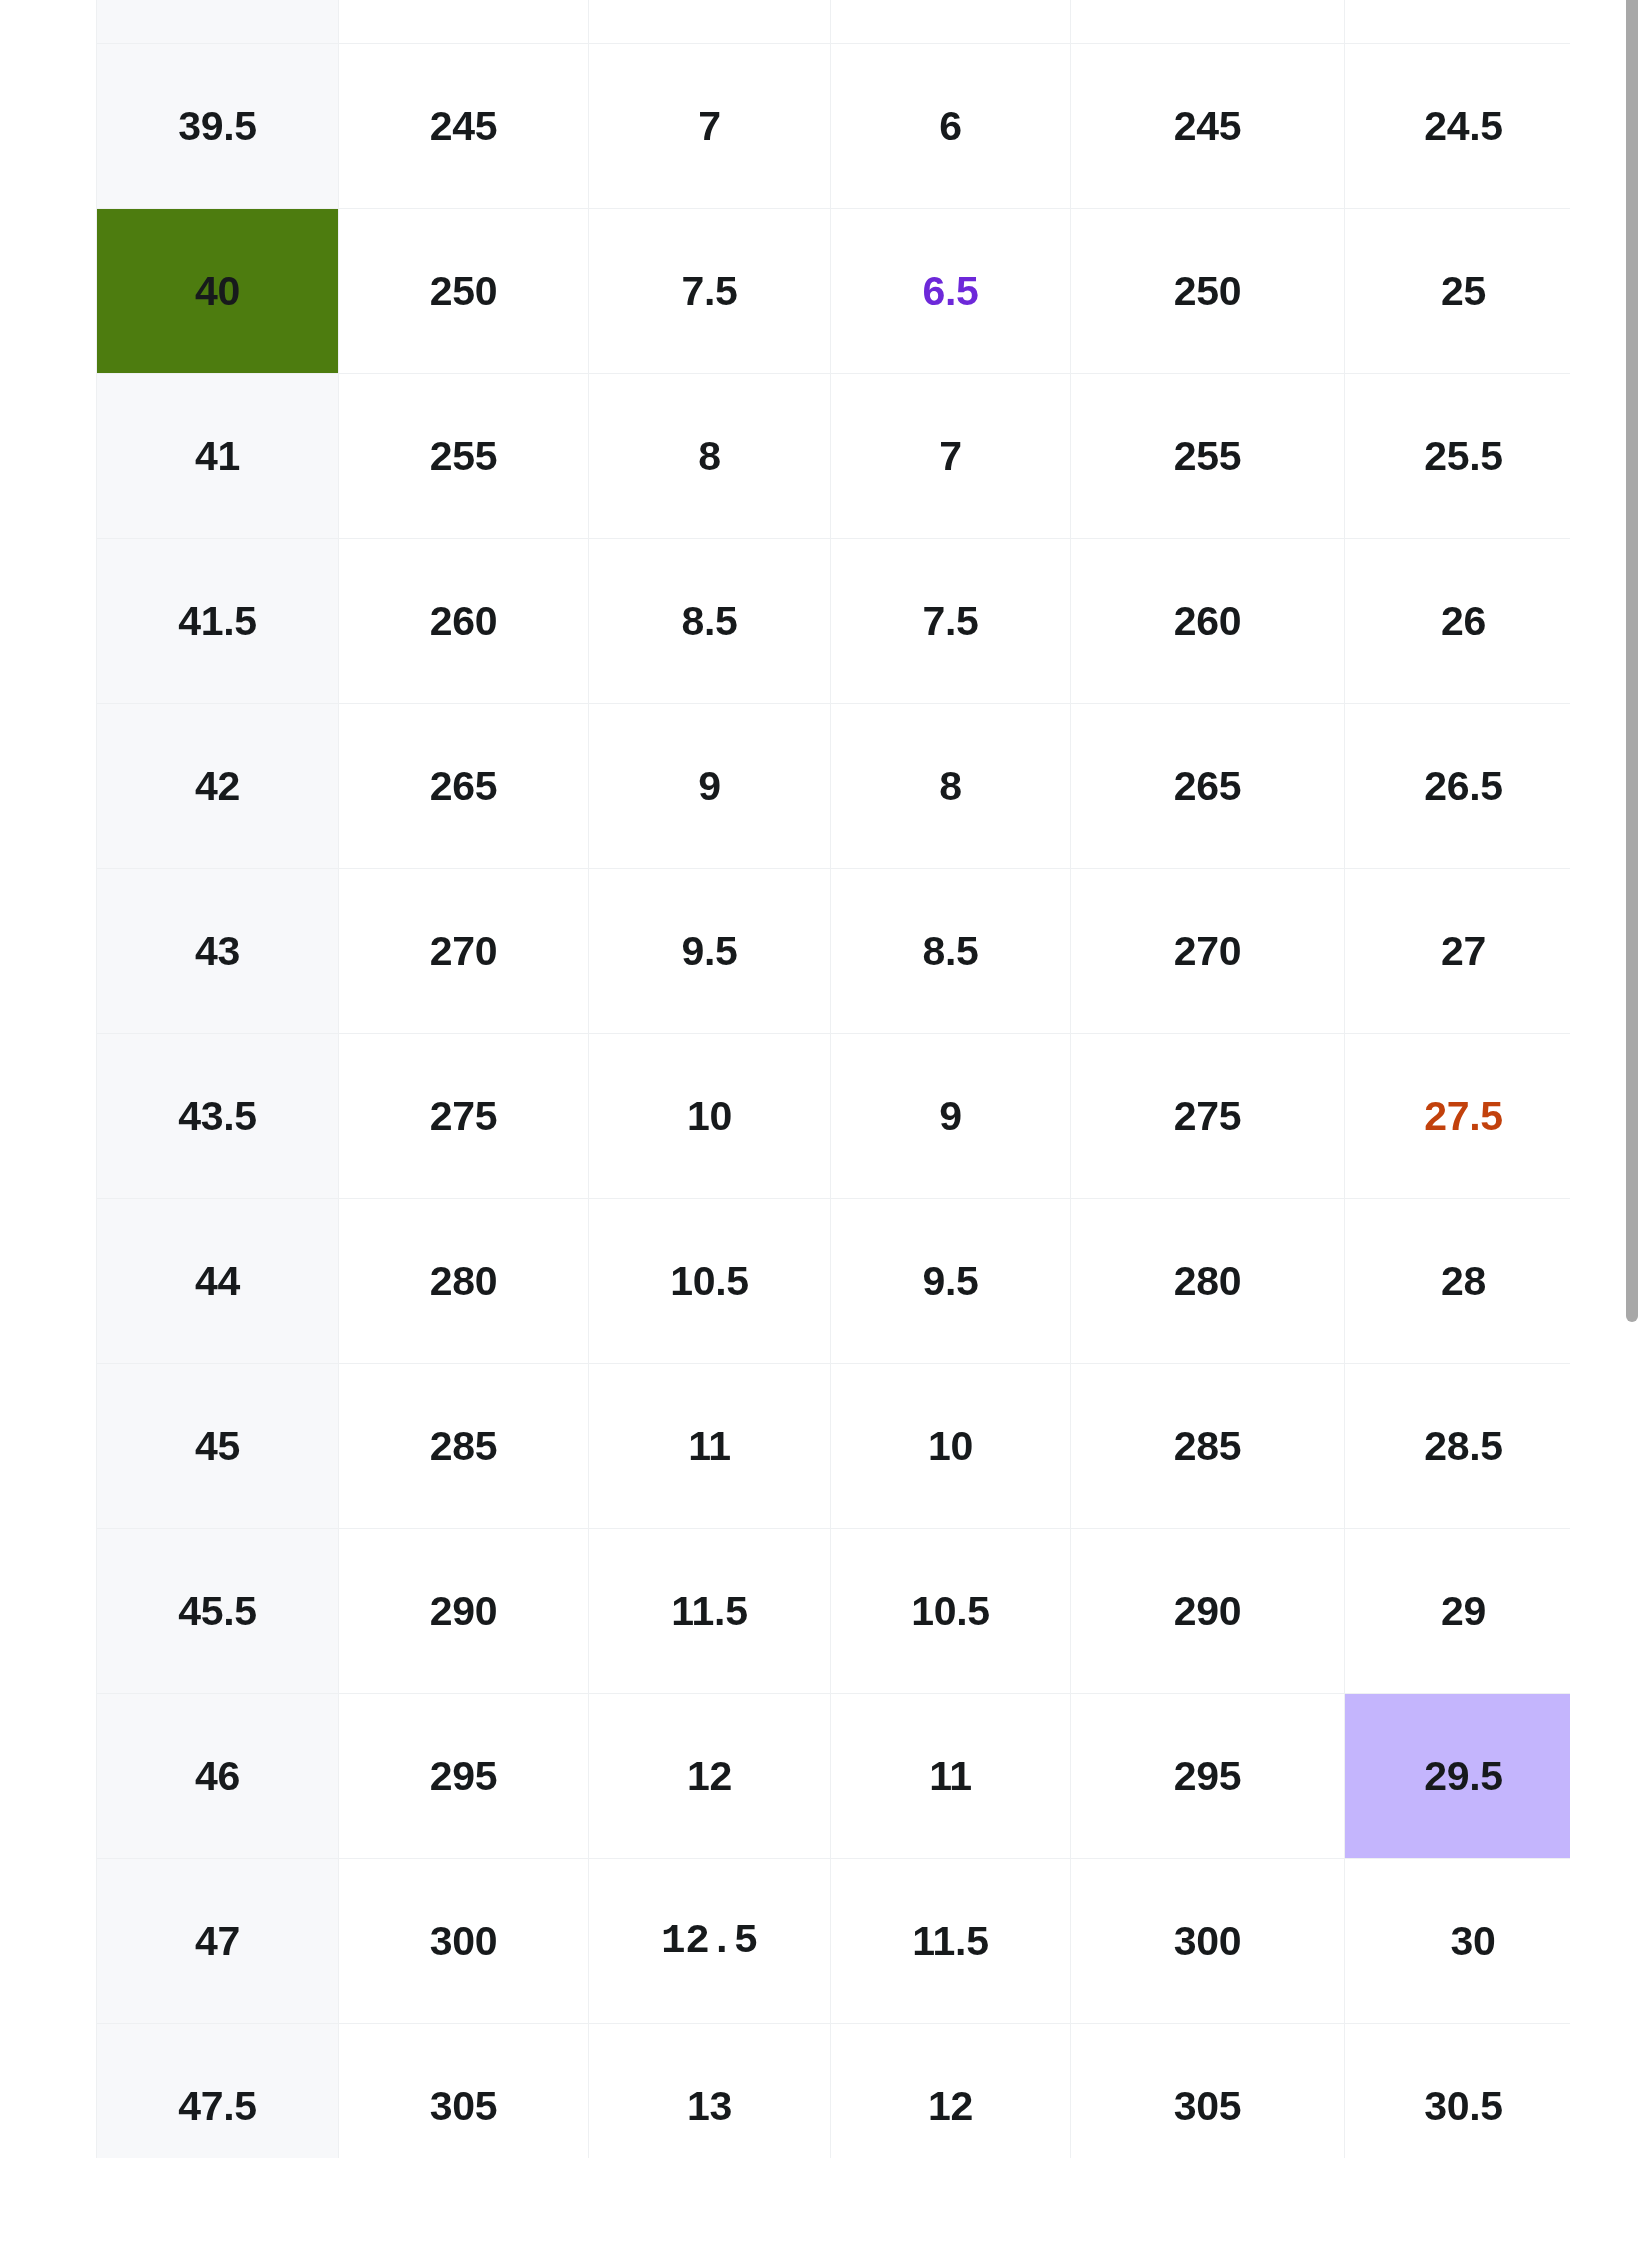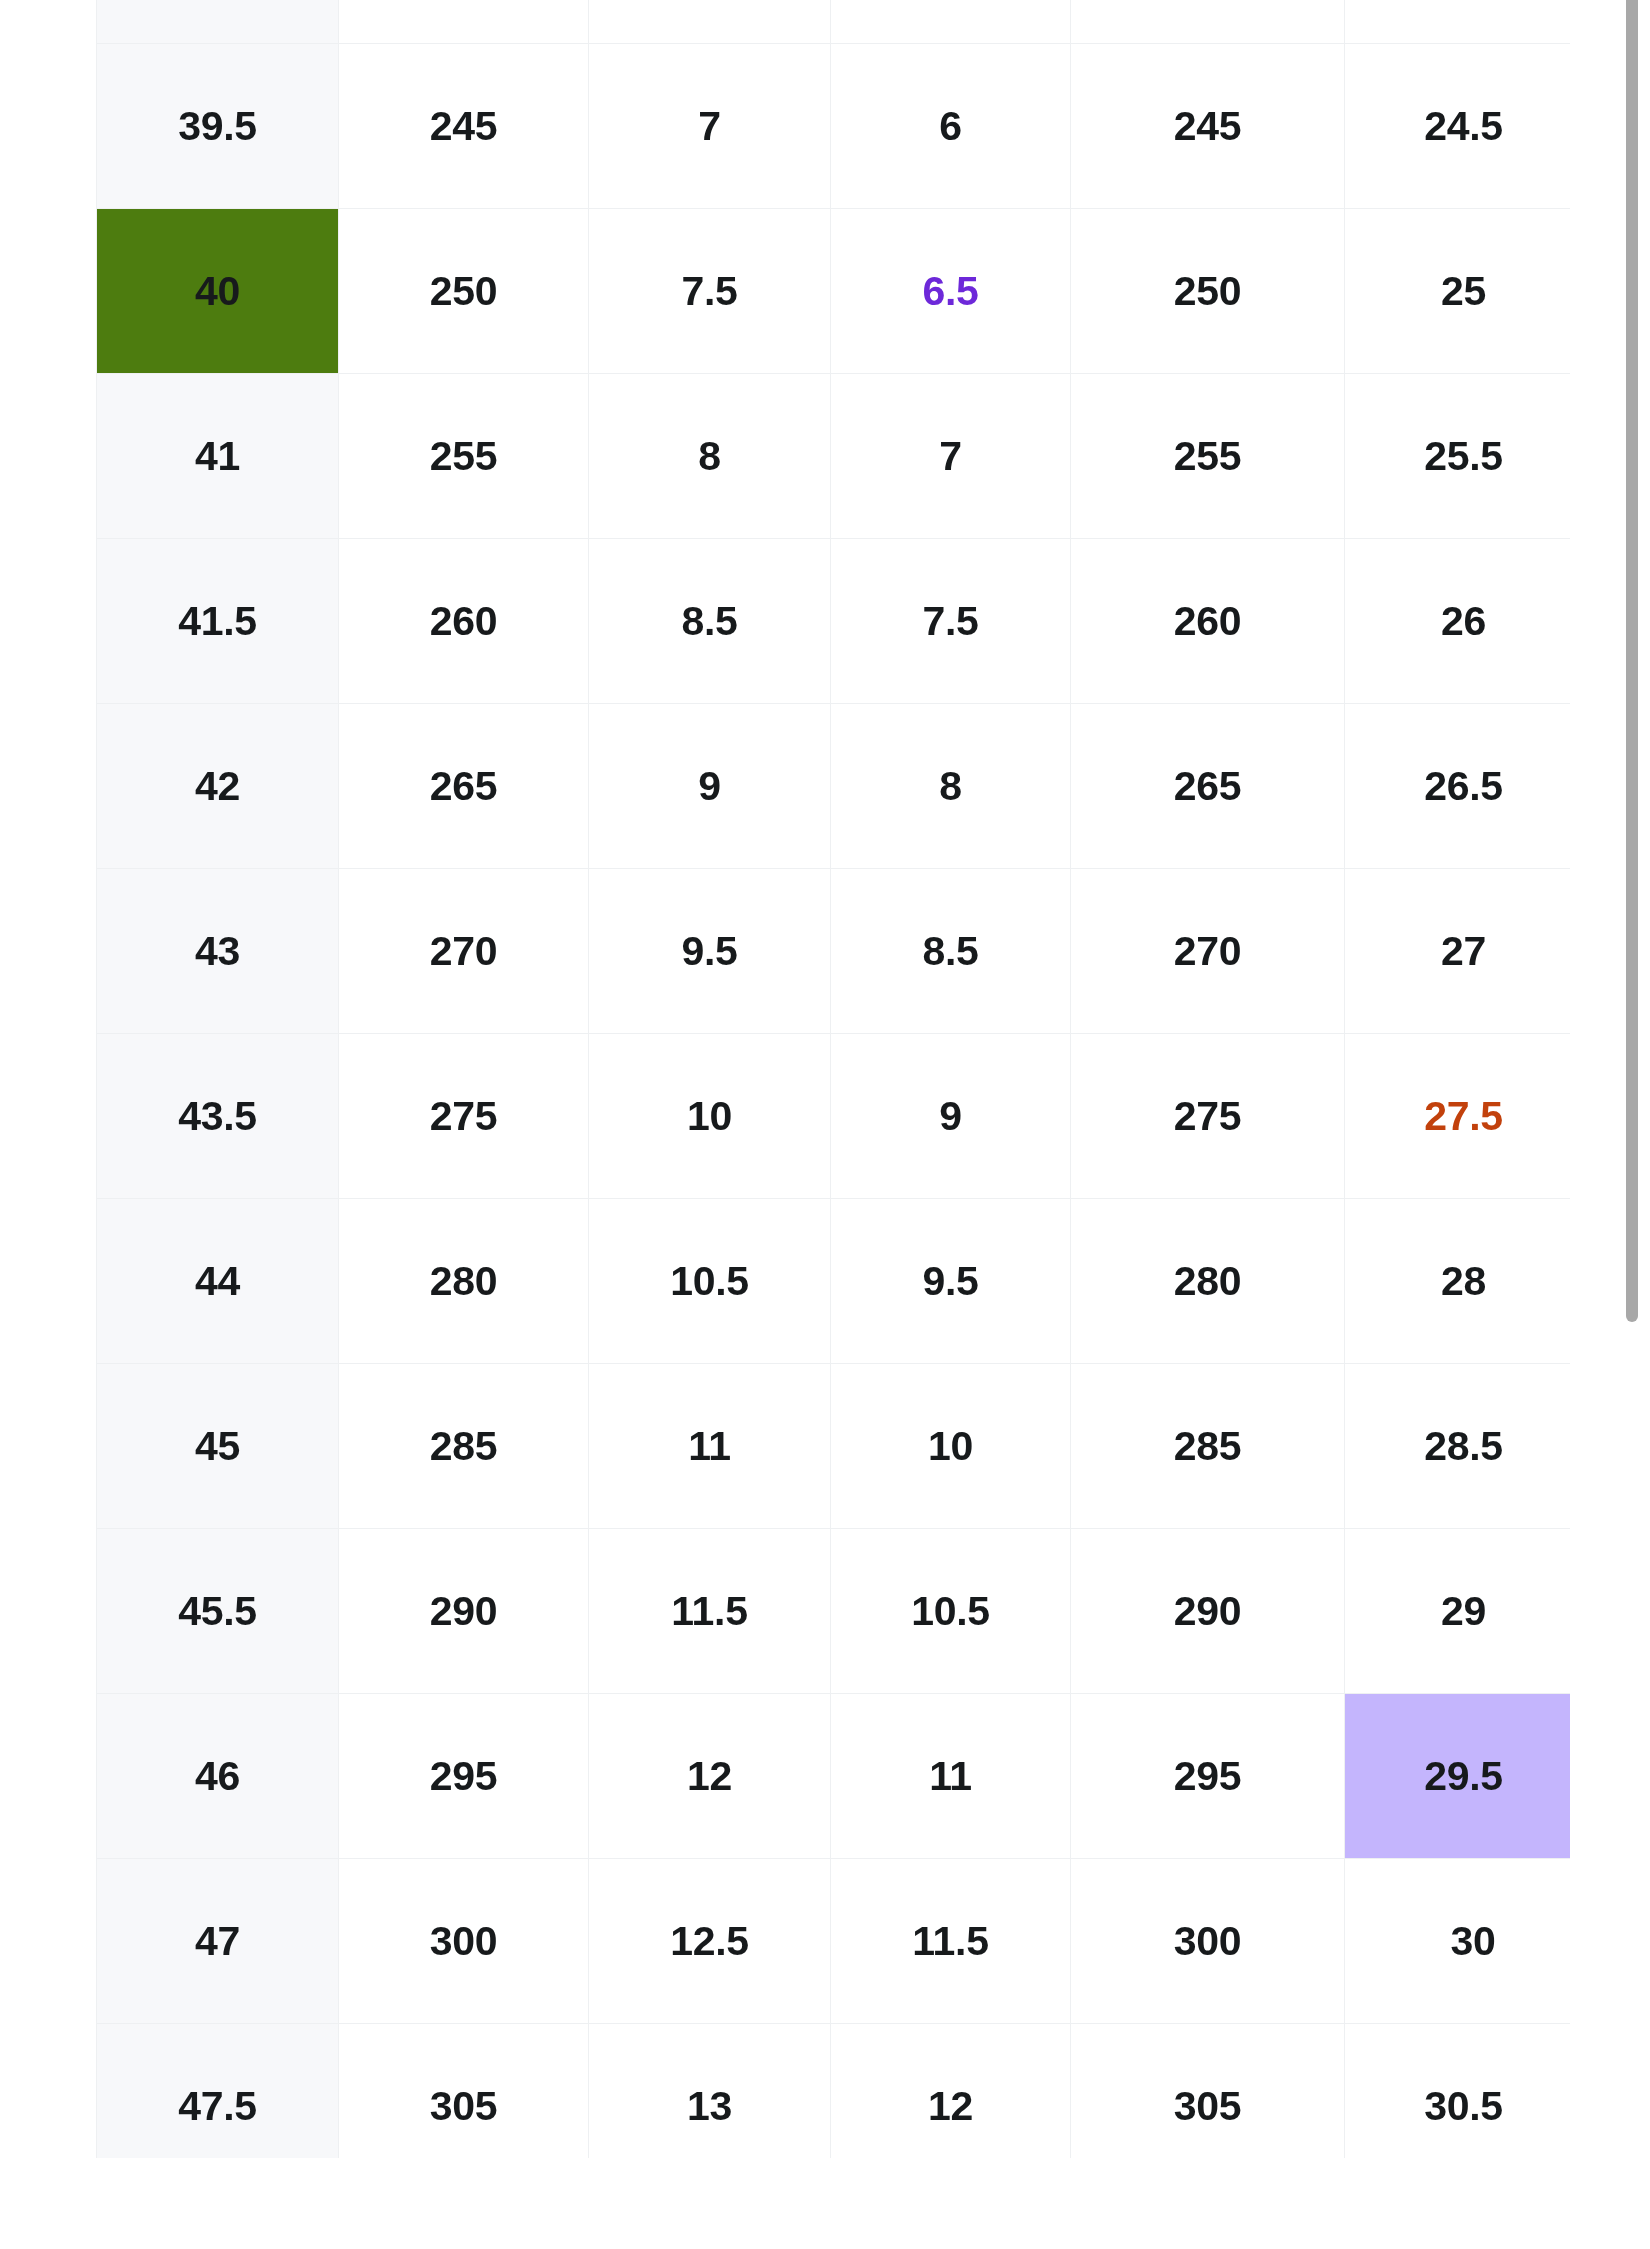"12.5" td { font-family: none -> Liberation Mono, monospace }
